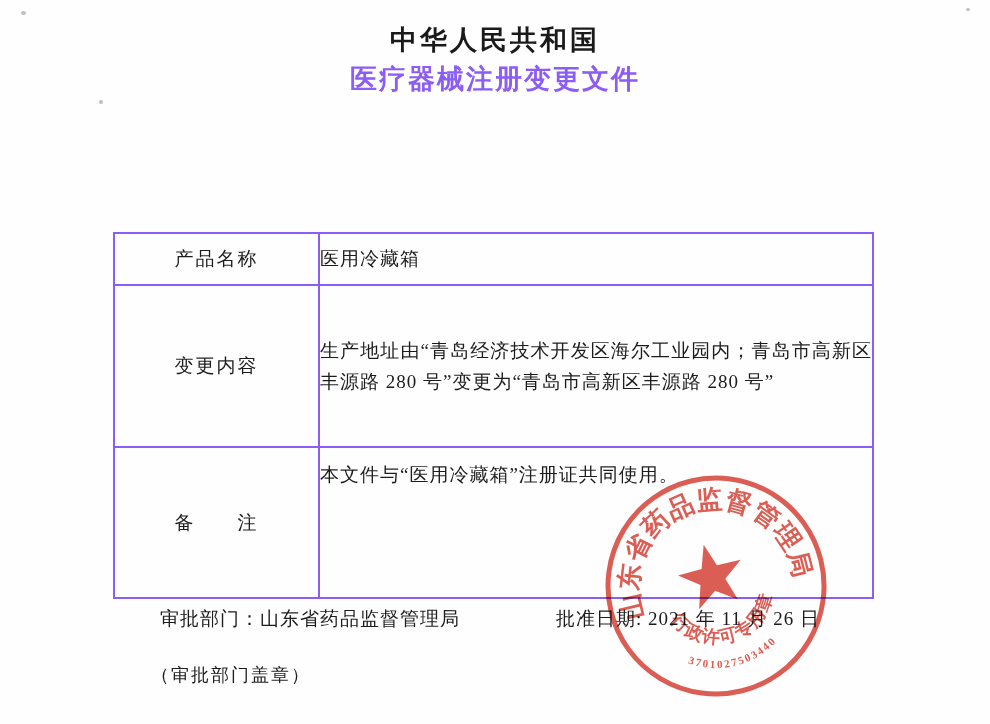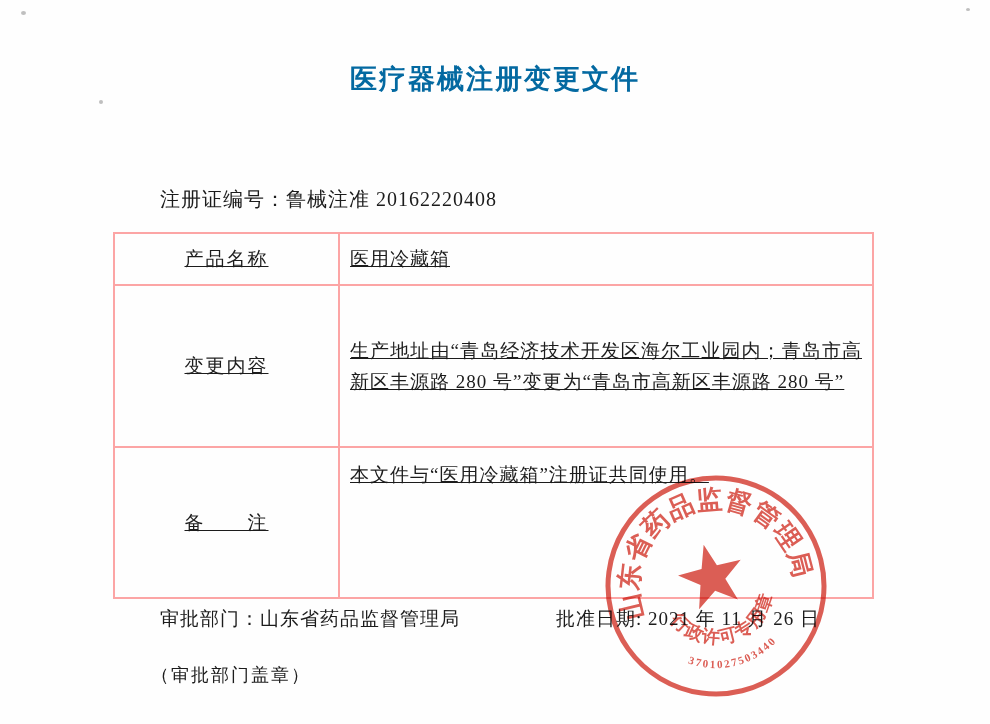"中华人民共和国" h1.title1 { html: none -> <h1>中华人民共和国</h1> }
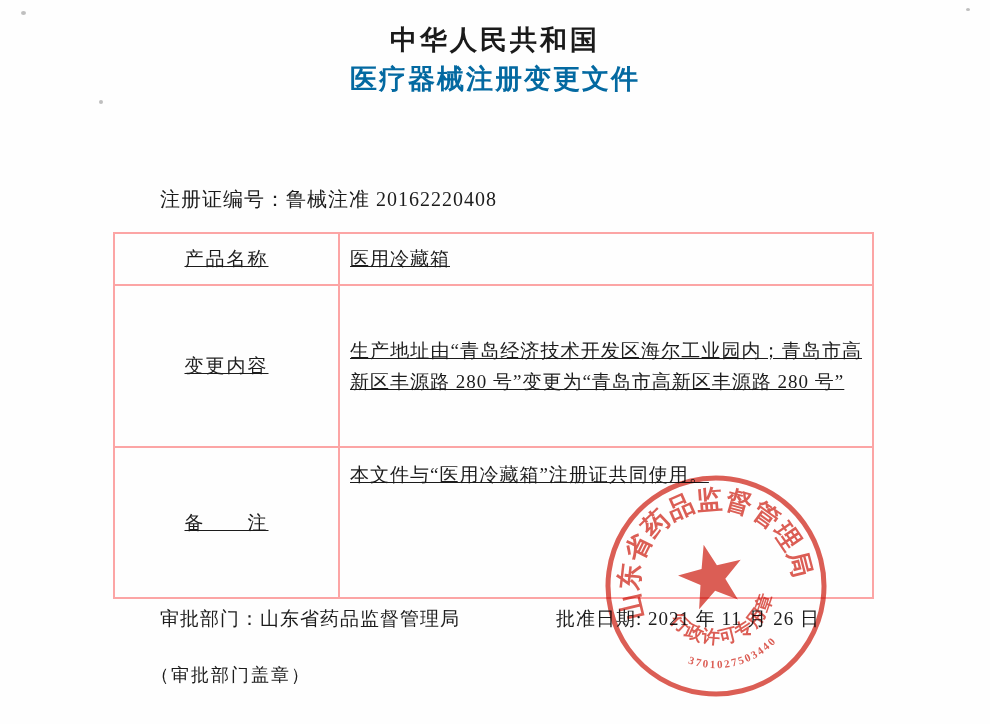"医疗器械注册变更文件" .title2 { color: #0369a1 -> #8b5cf6 }
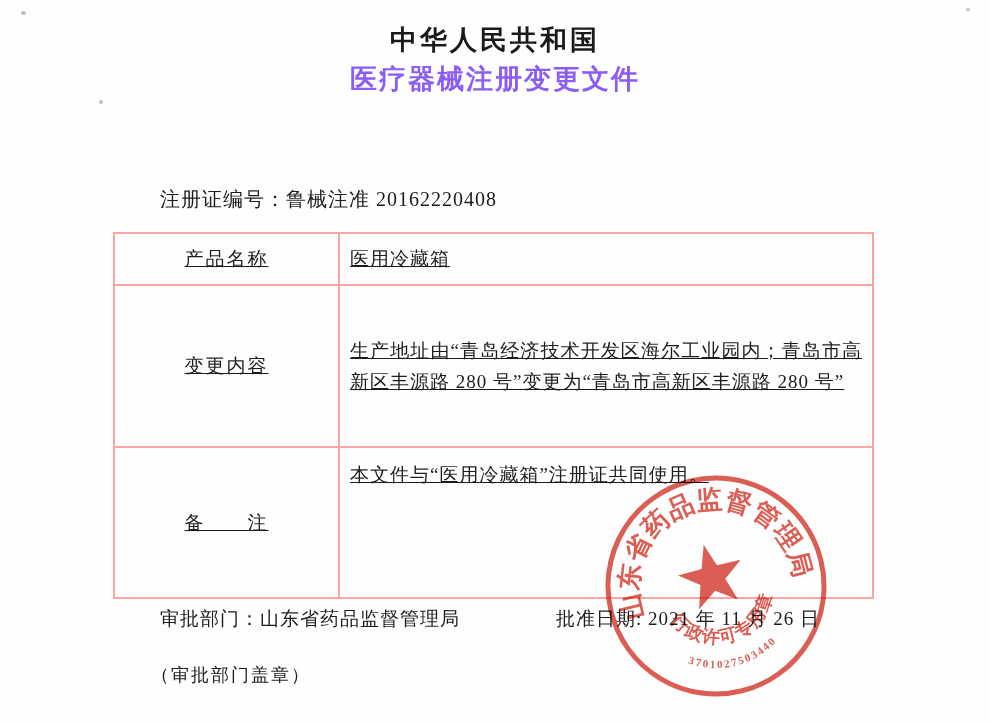"注册证编号：鲁械注准 20162220408" div.regline { html: <div> <span>注册证编号：</span><span>鲁械注准 20162220408</span> </div> -> none }
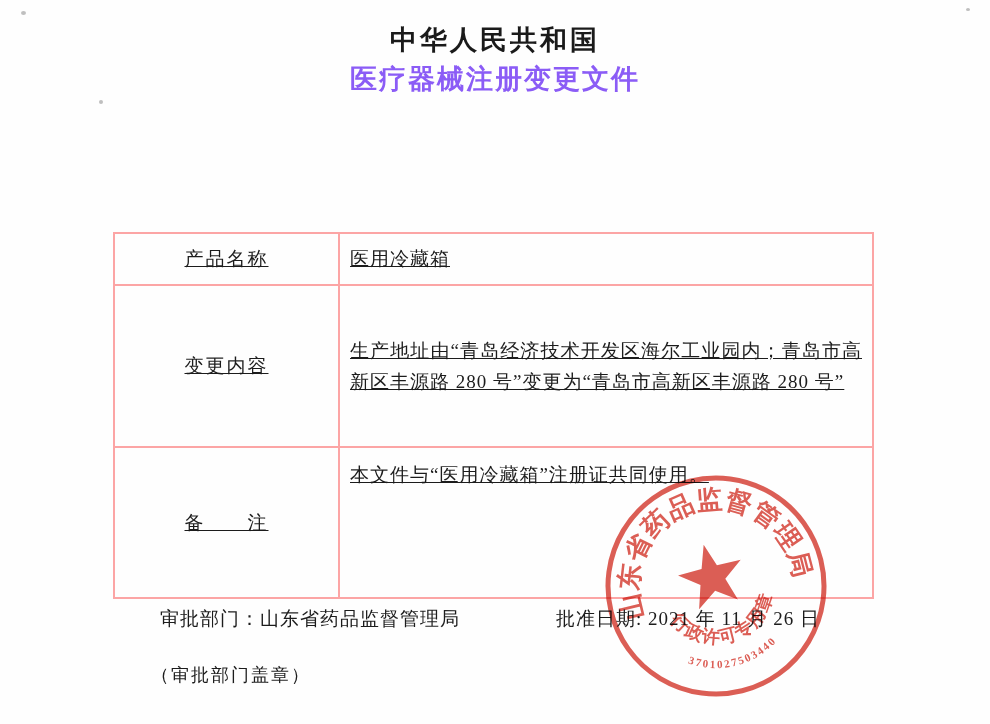"产品名称" table.doc-table td { border: 2px solid #fca5a5 -> 2px solid #8b5cf6; padding: 10px -> 0; text-decoration: underline -> none }
